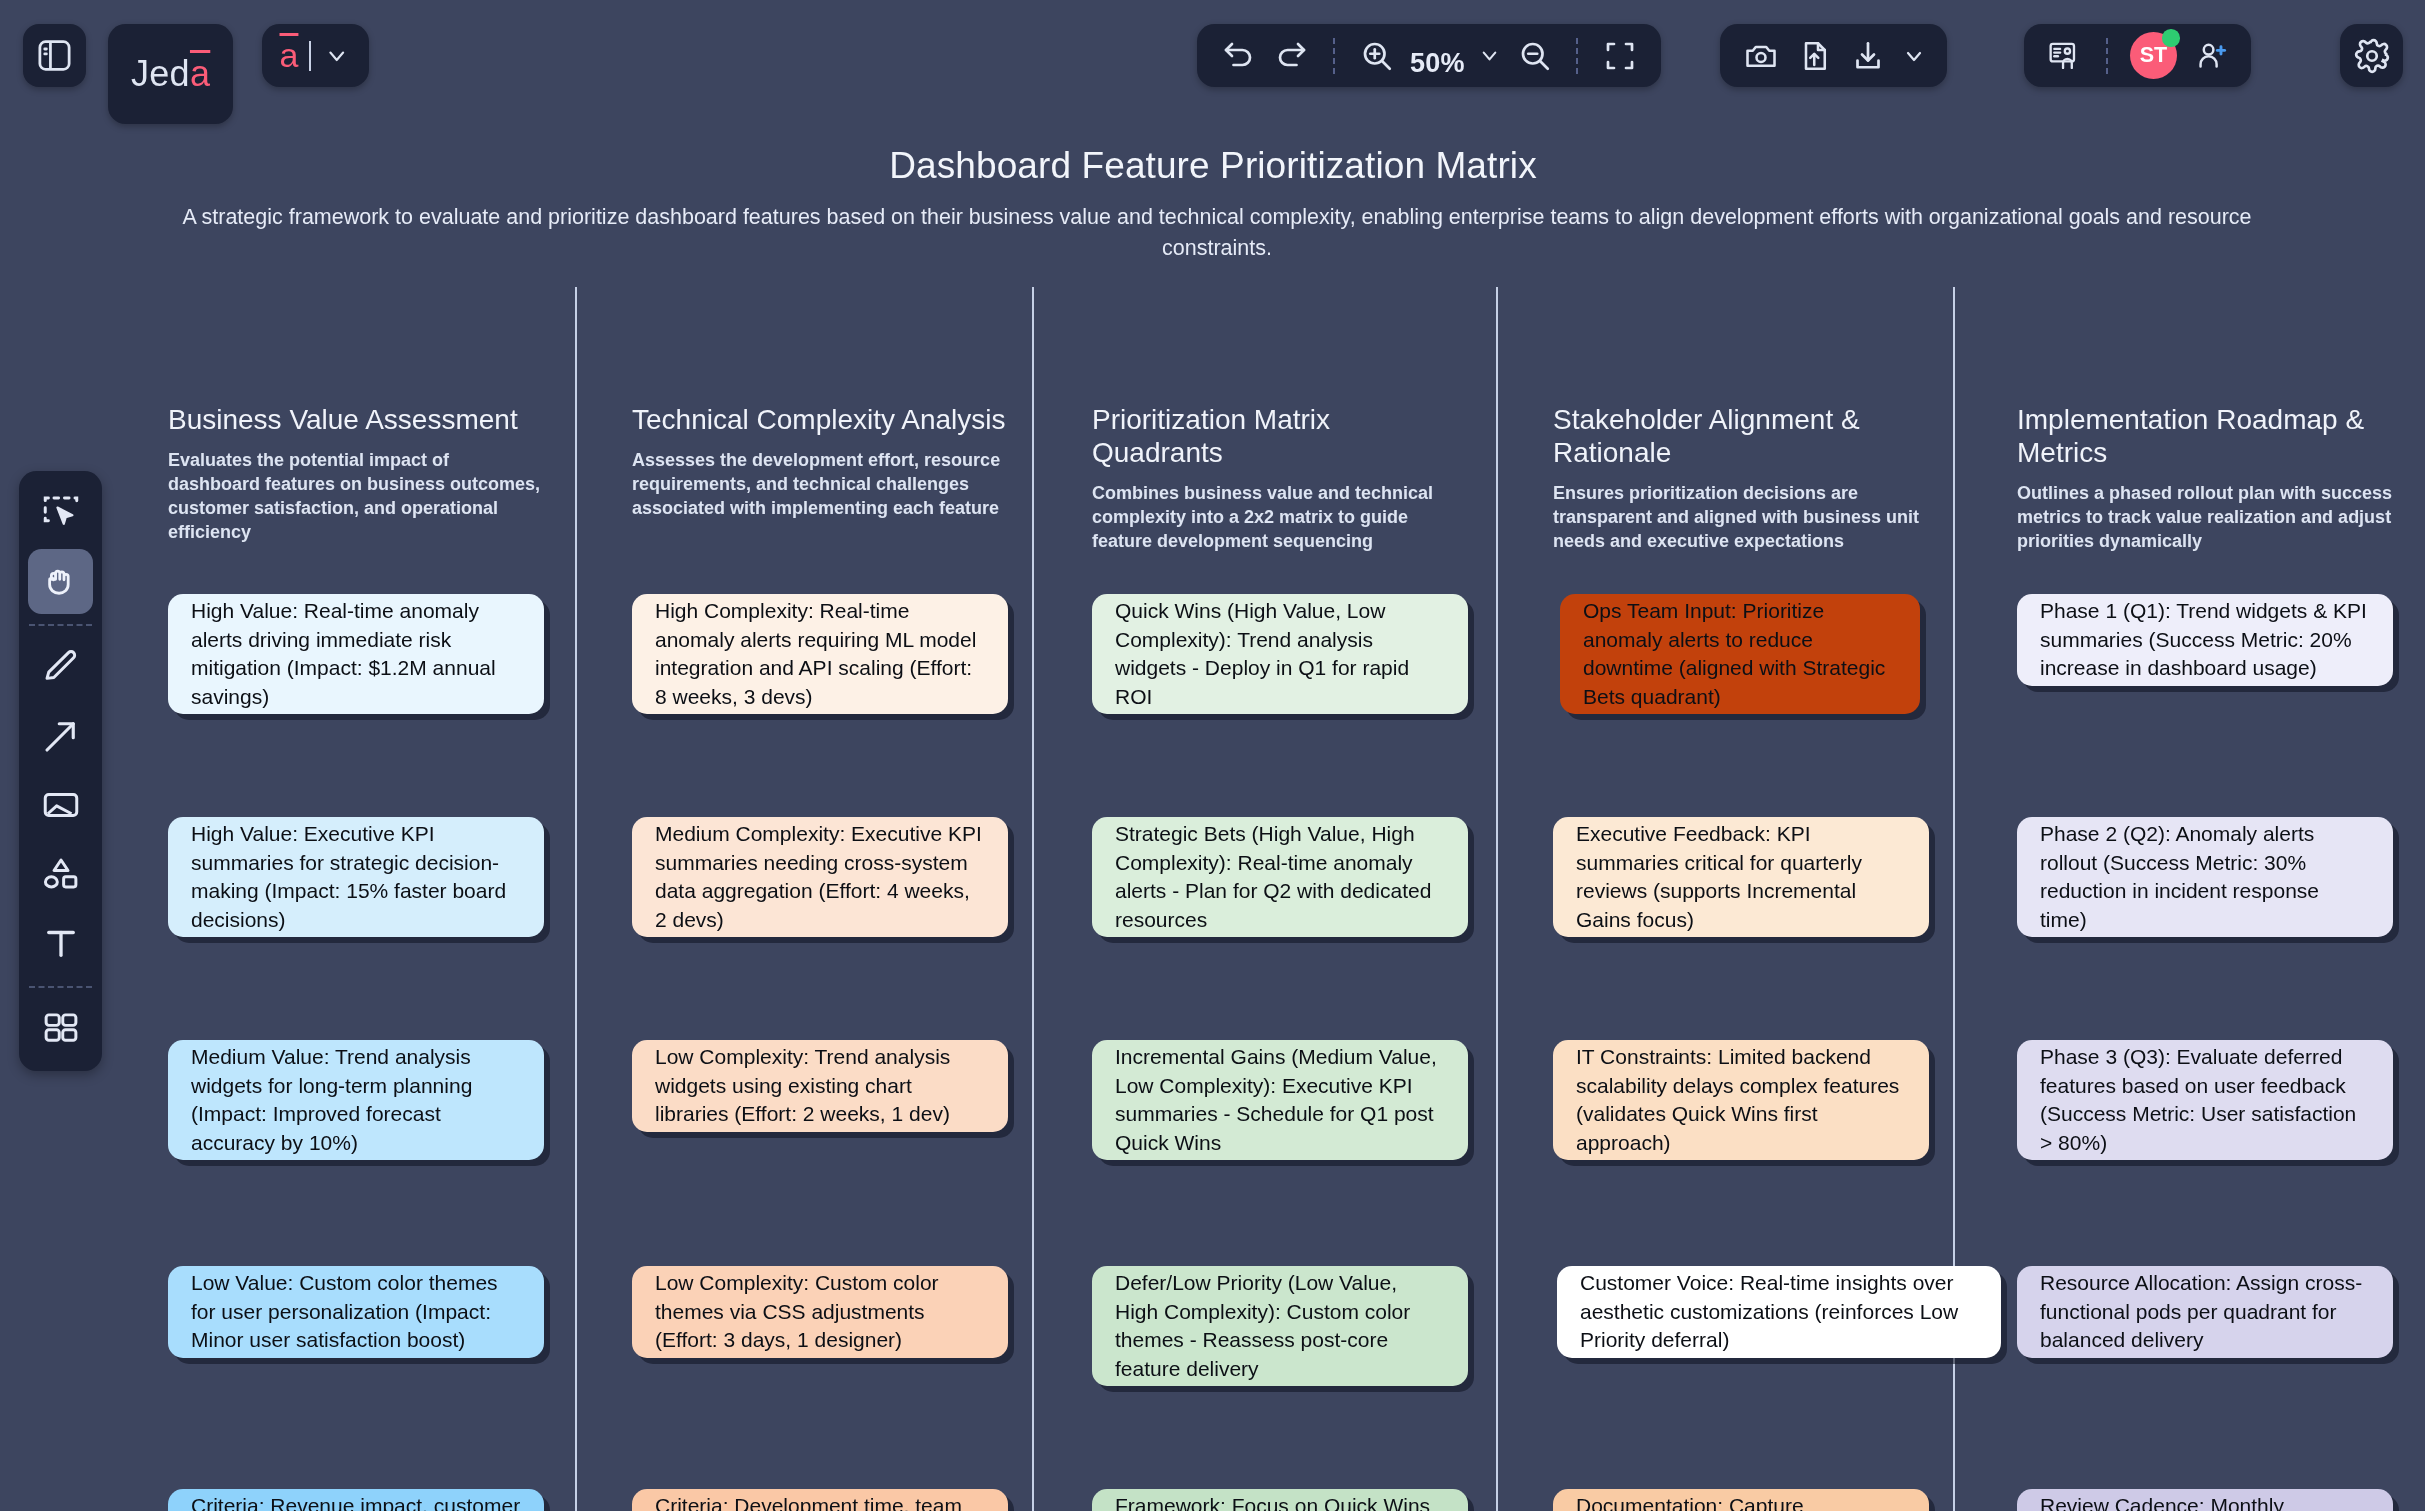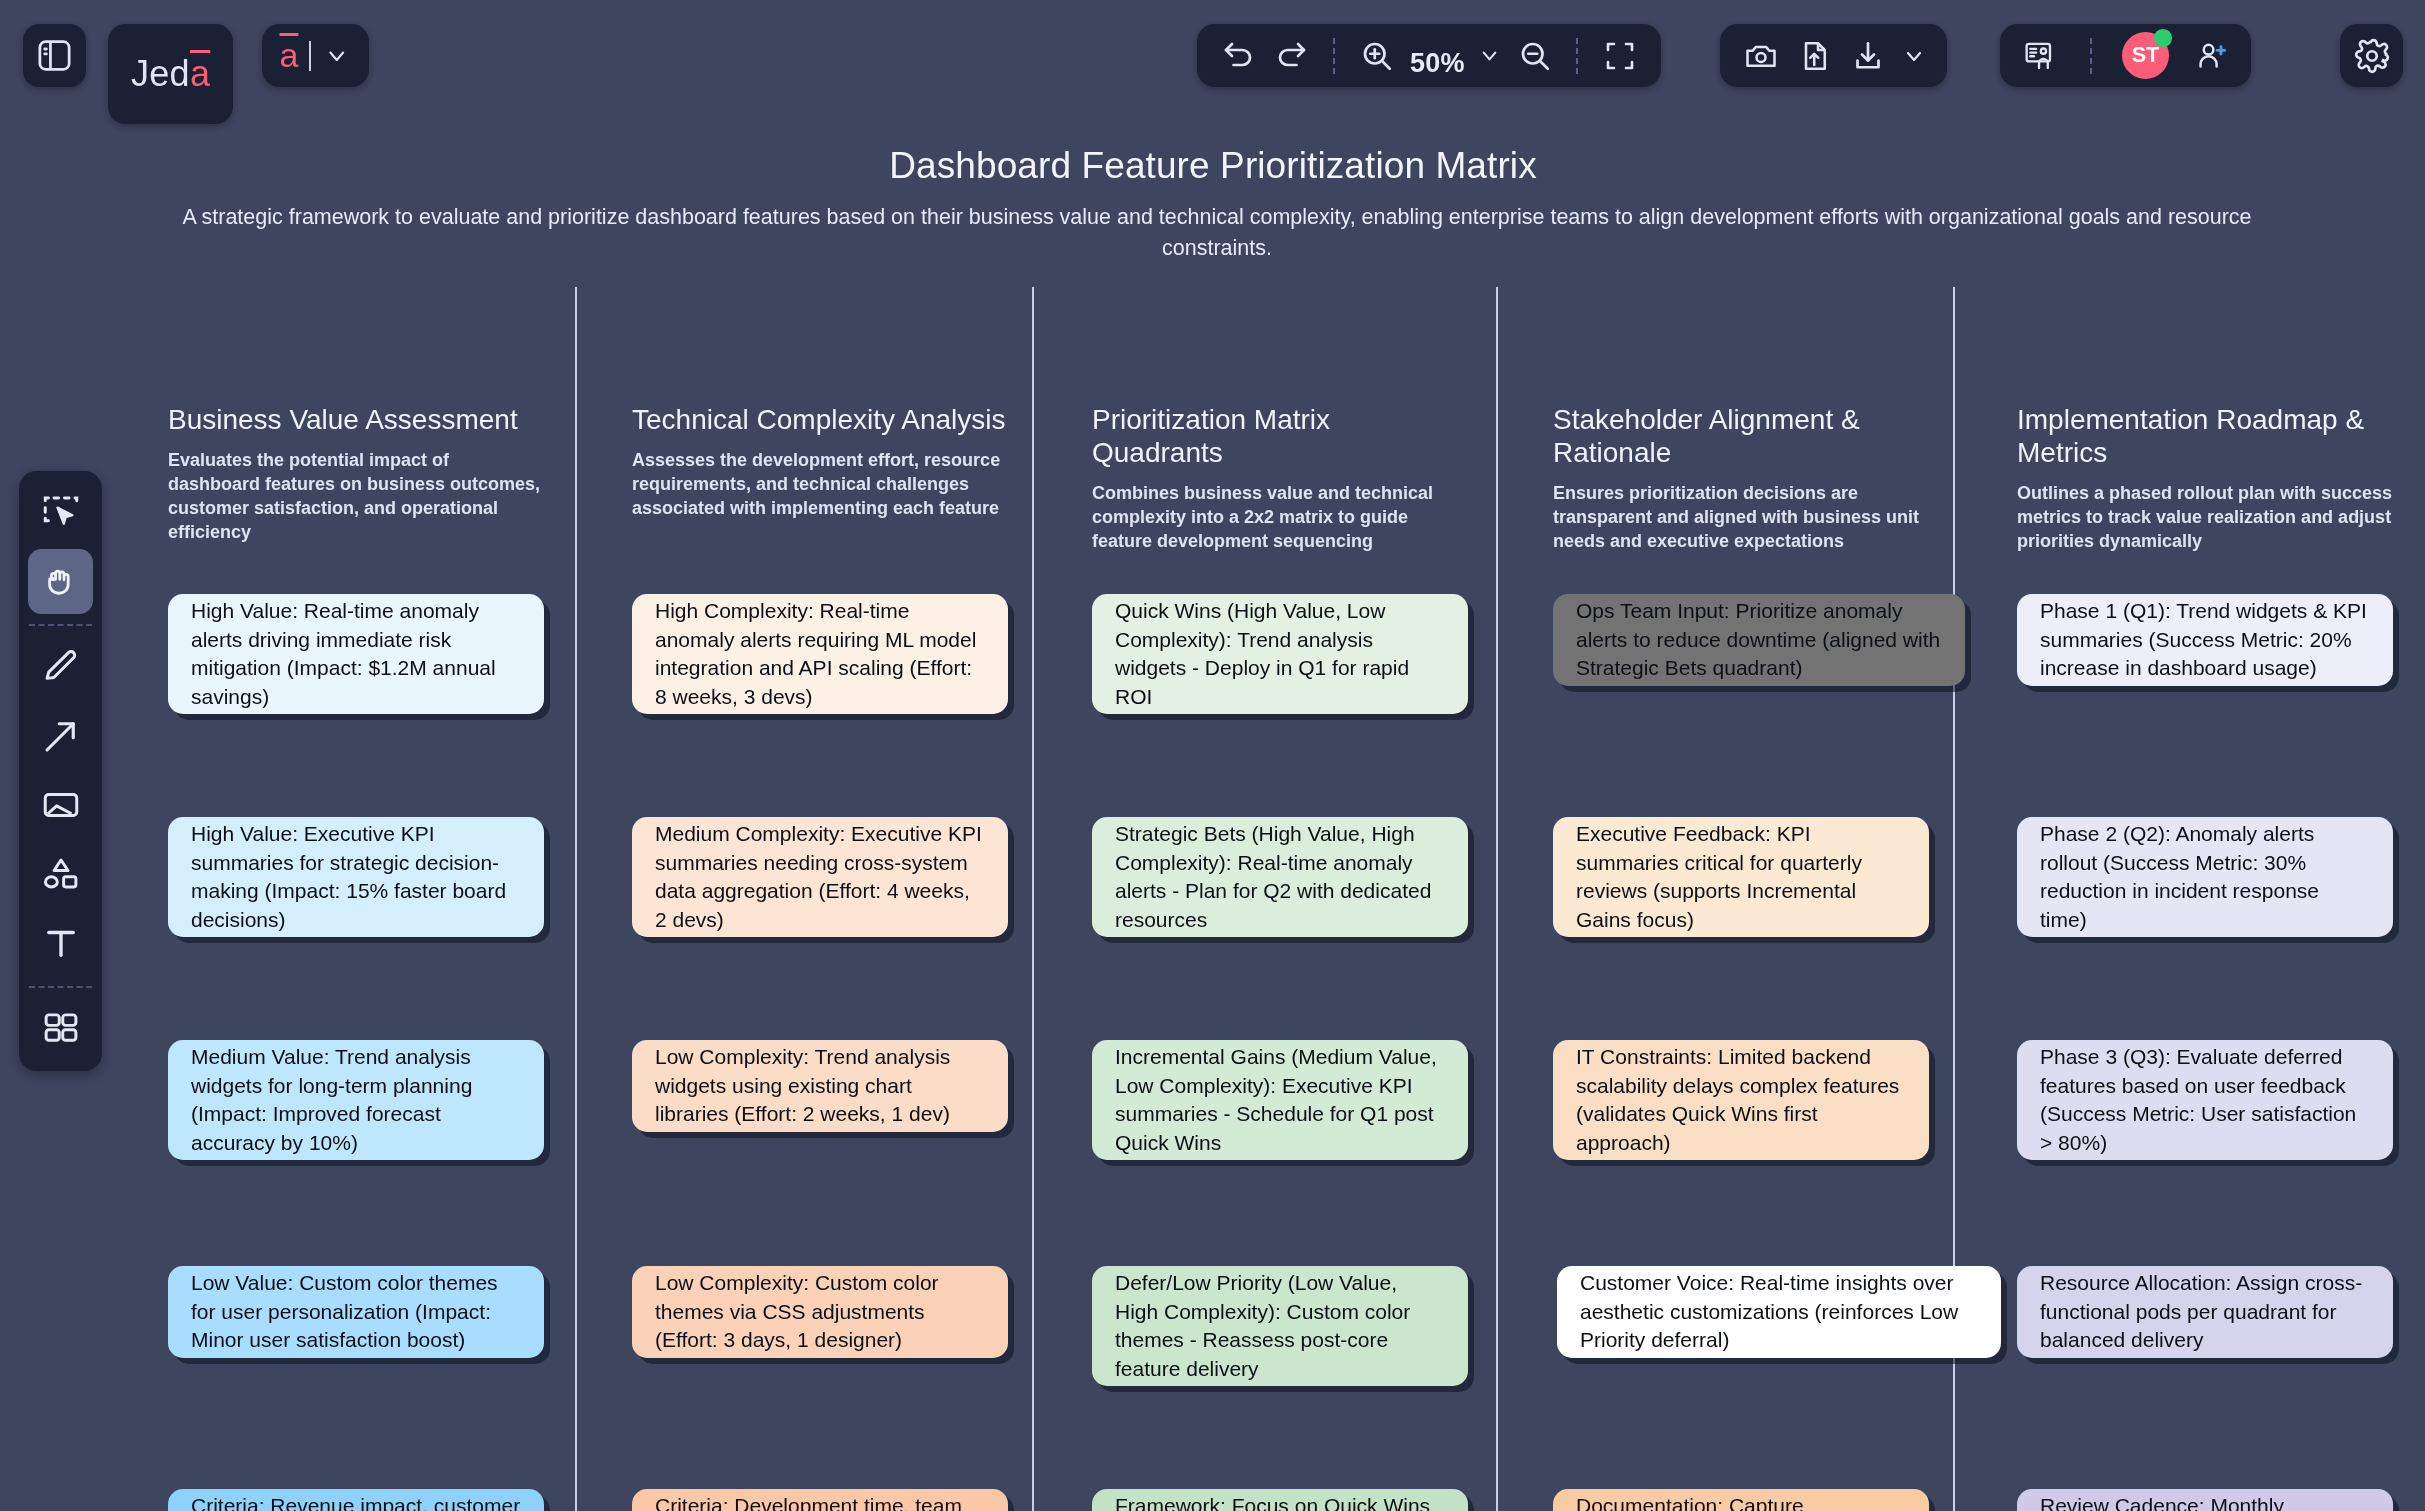"ST" .grp-people { gap: 14px -> 6px }
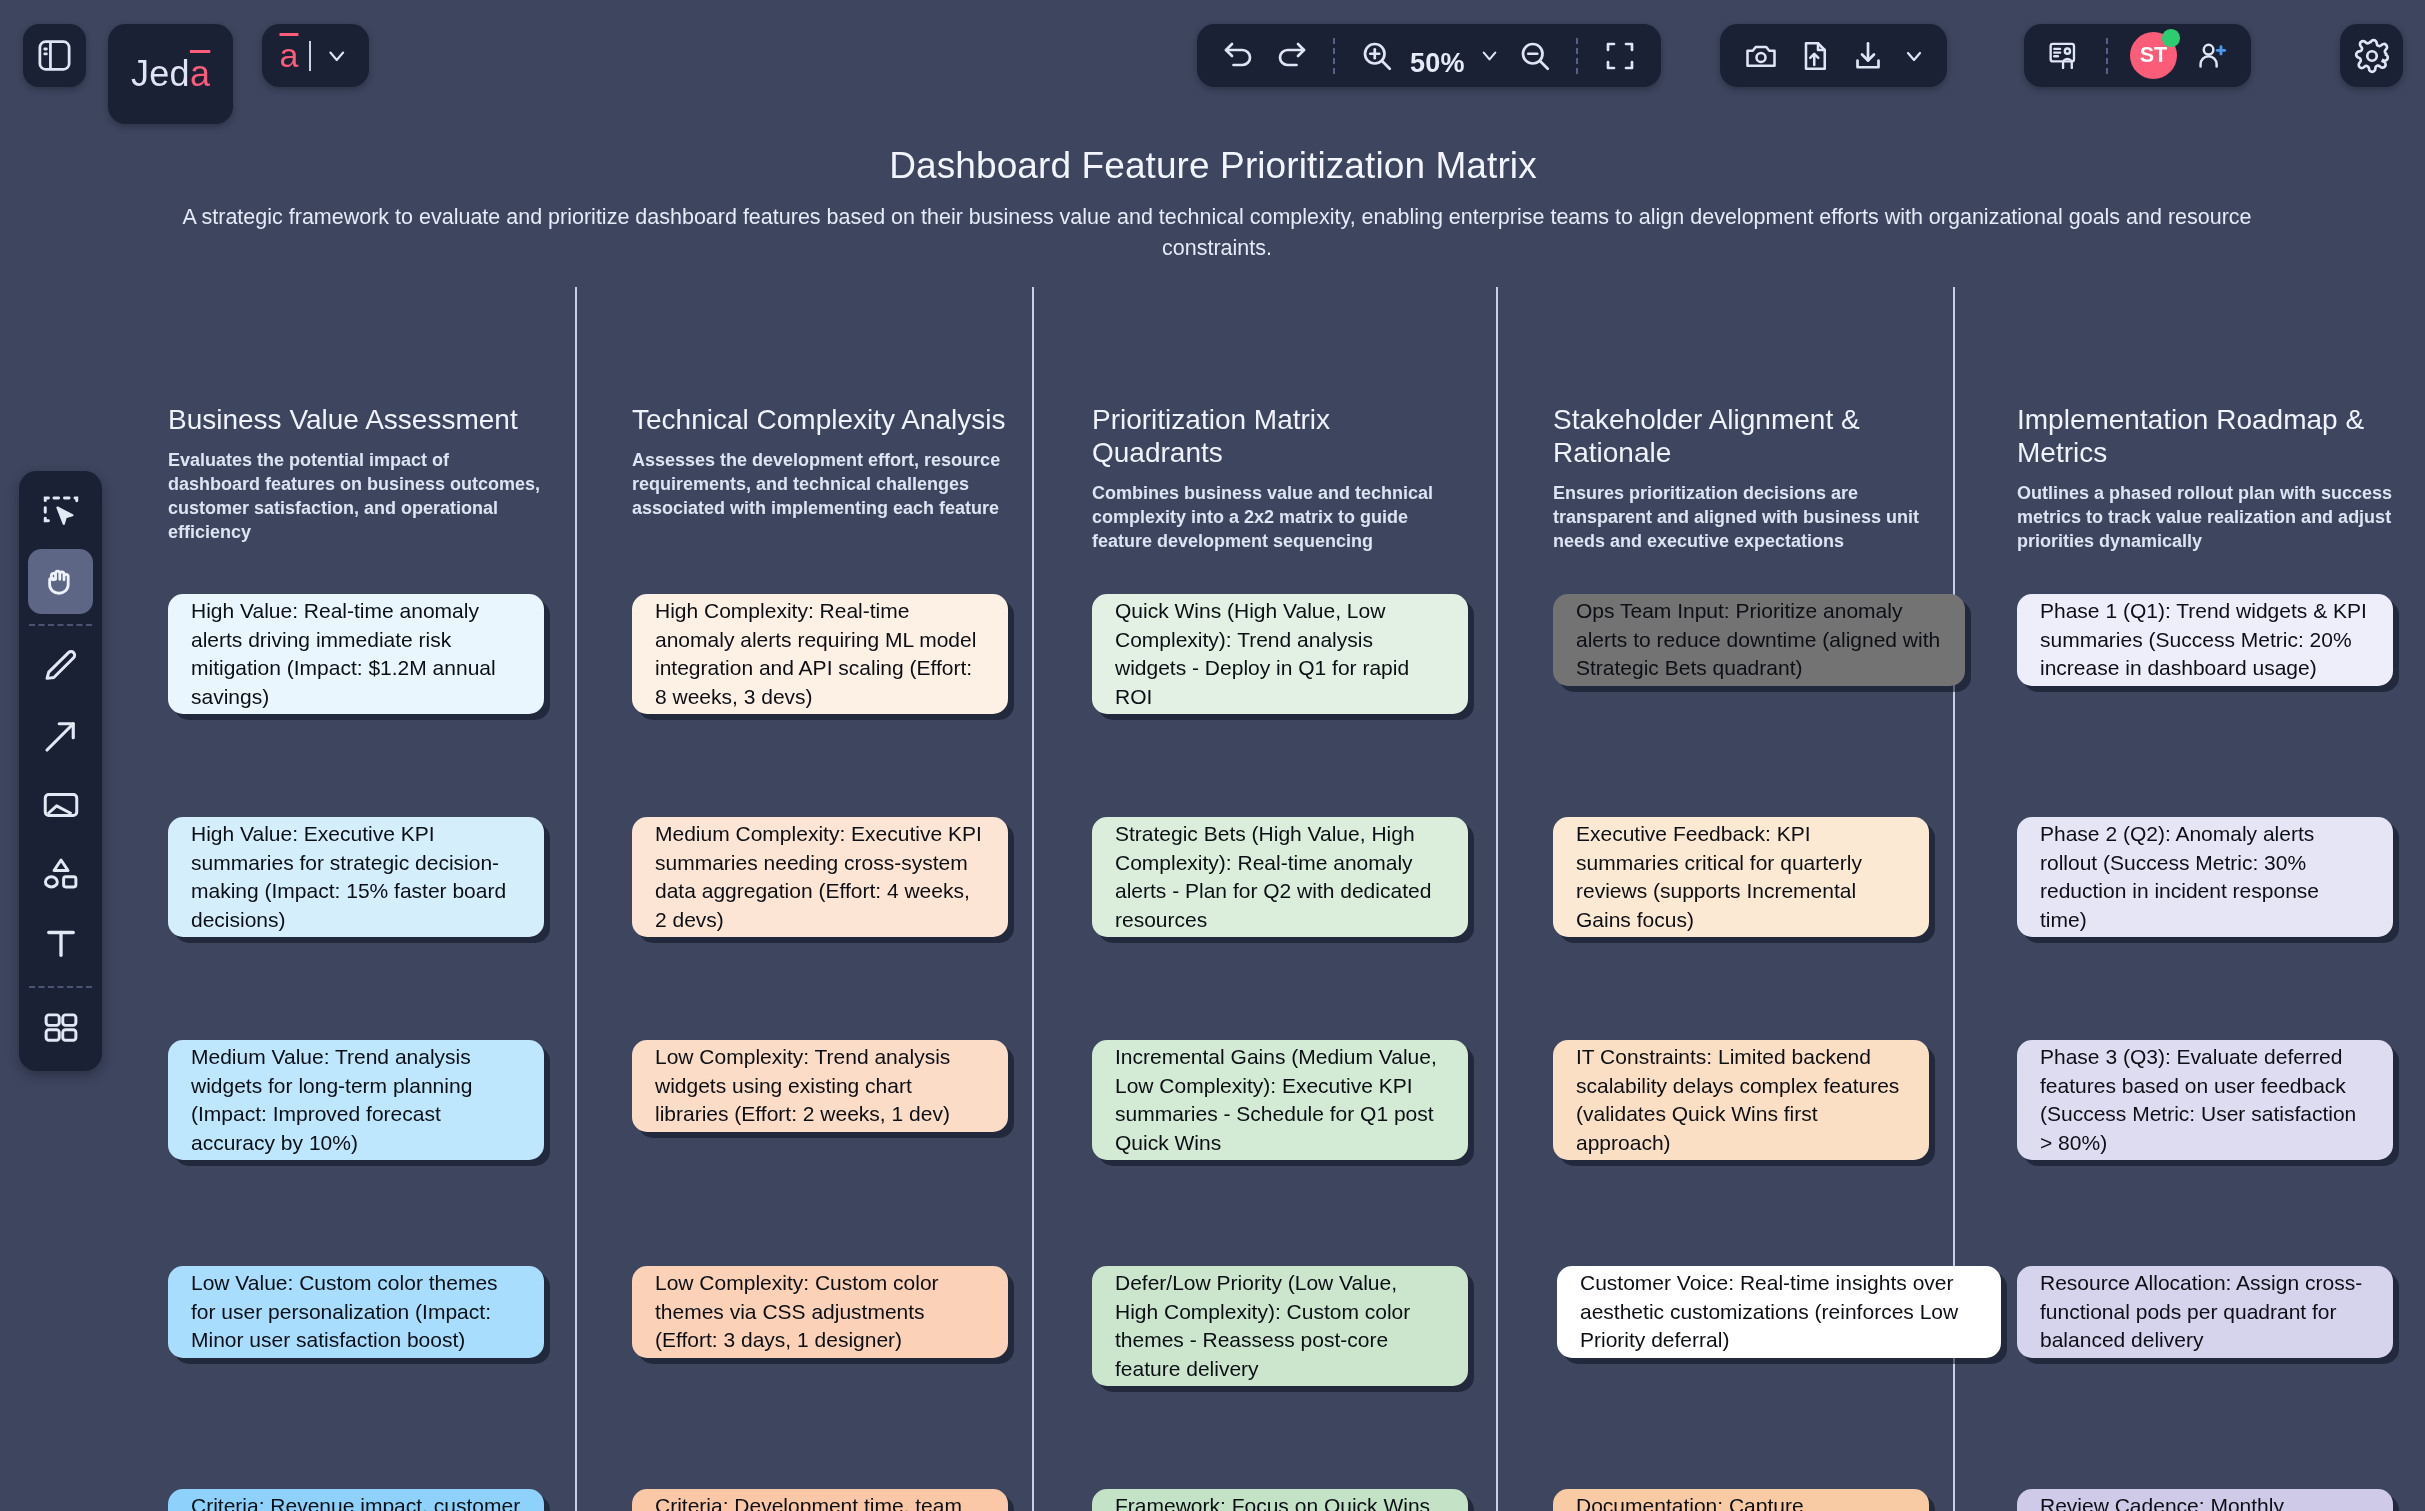"Ops Team Input: Prioritize anomaly" div.card { background: #737373 -> #c2410c; left: 0px -> 7px; width: 412px -> 360px }
